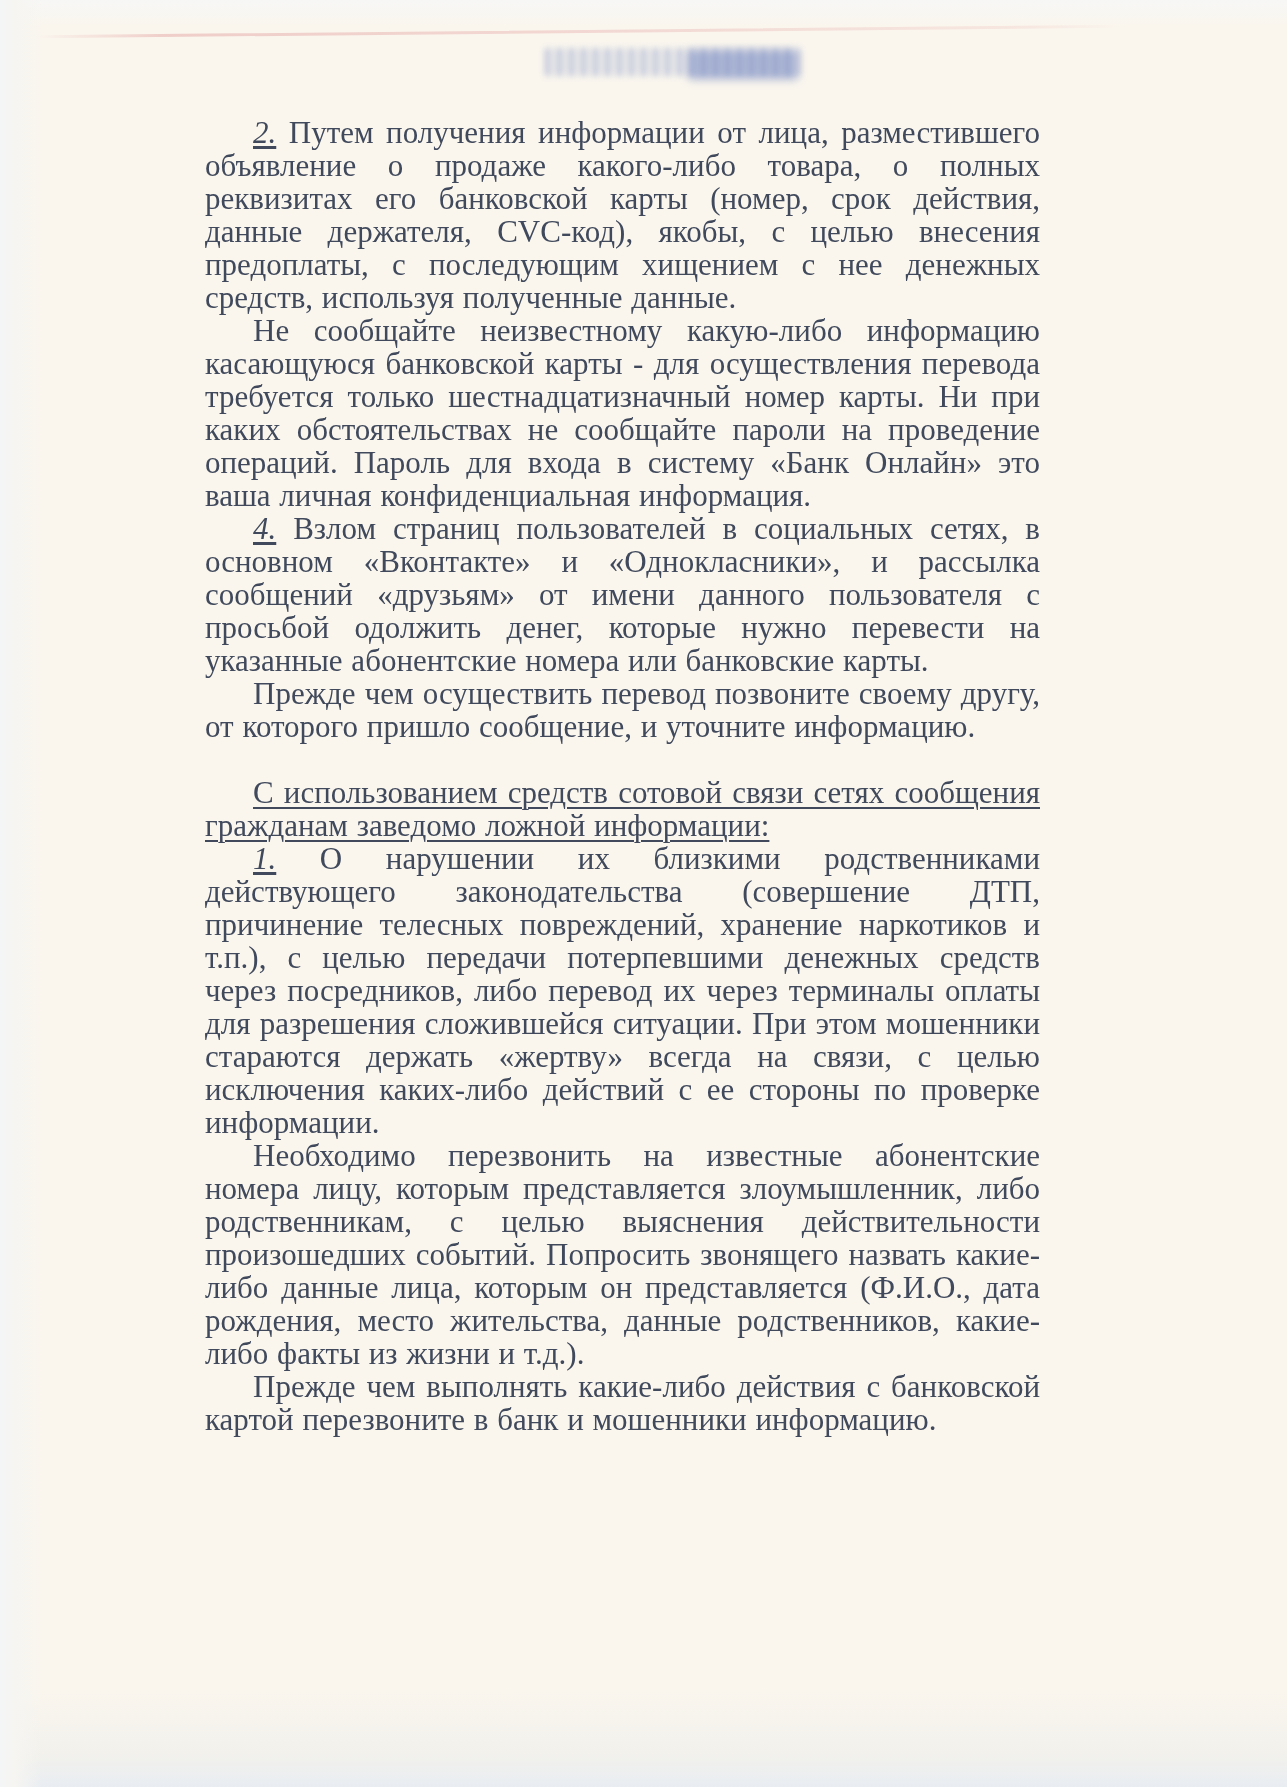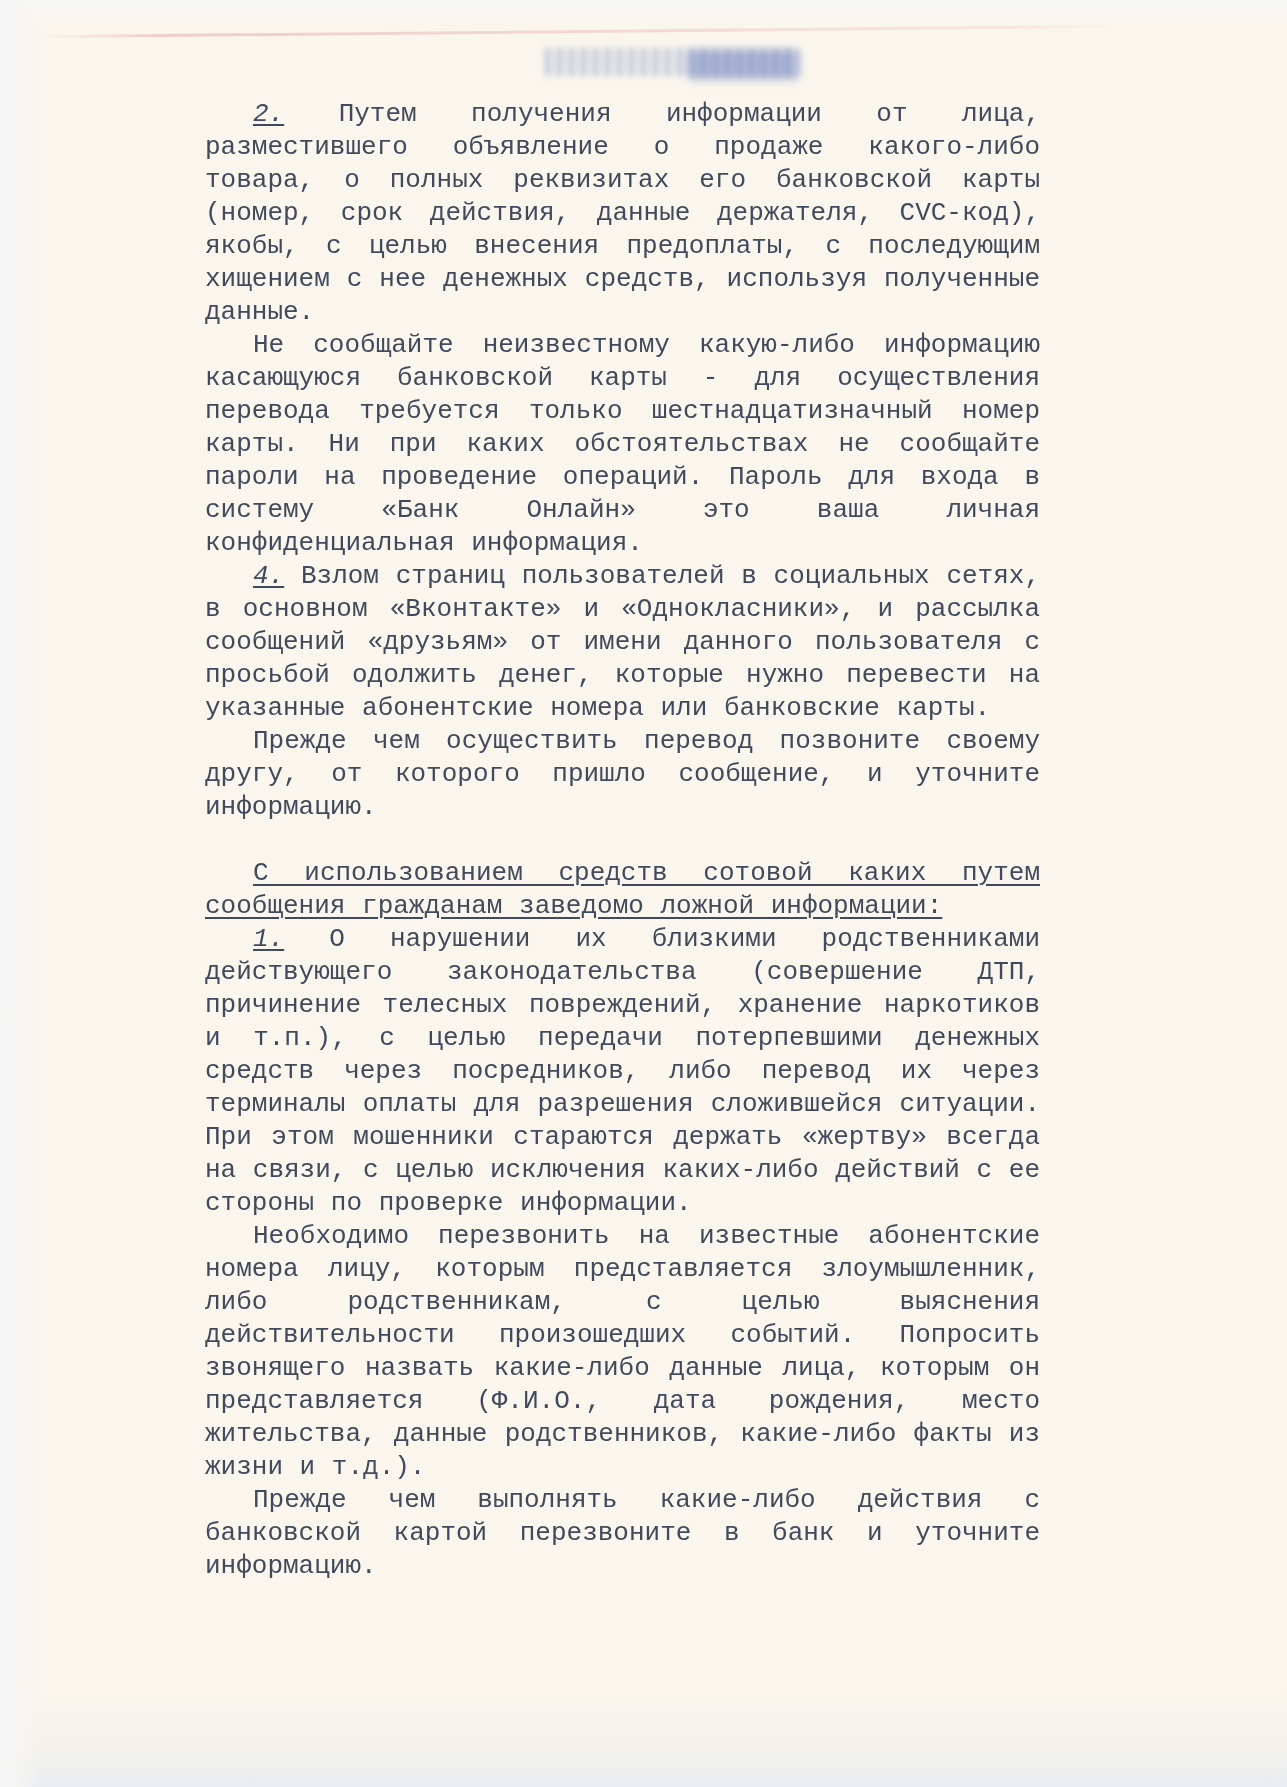"2. Путем получения информации от" .doc { font-family: Liberation Mono, monospace -> none; font-size: 26px -> 31px; top: 98px -> 116px }
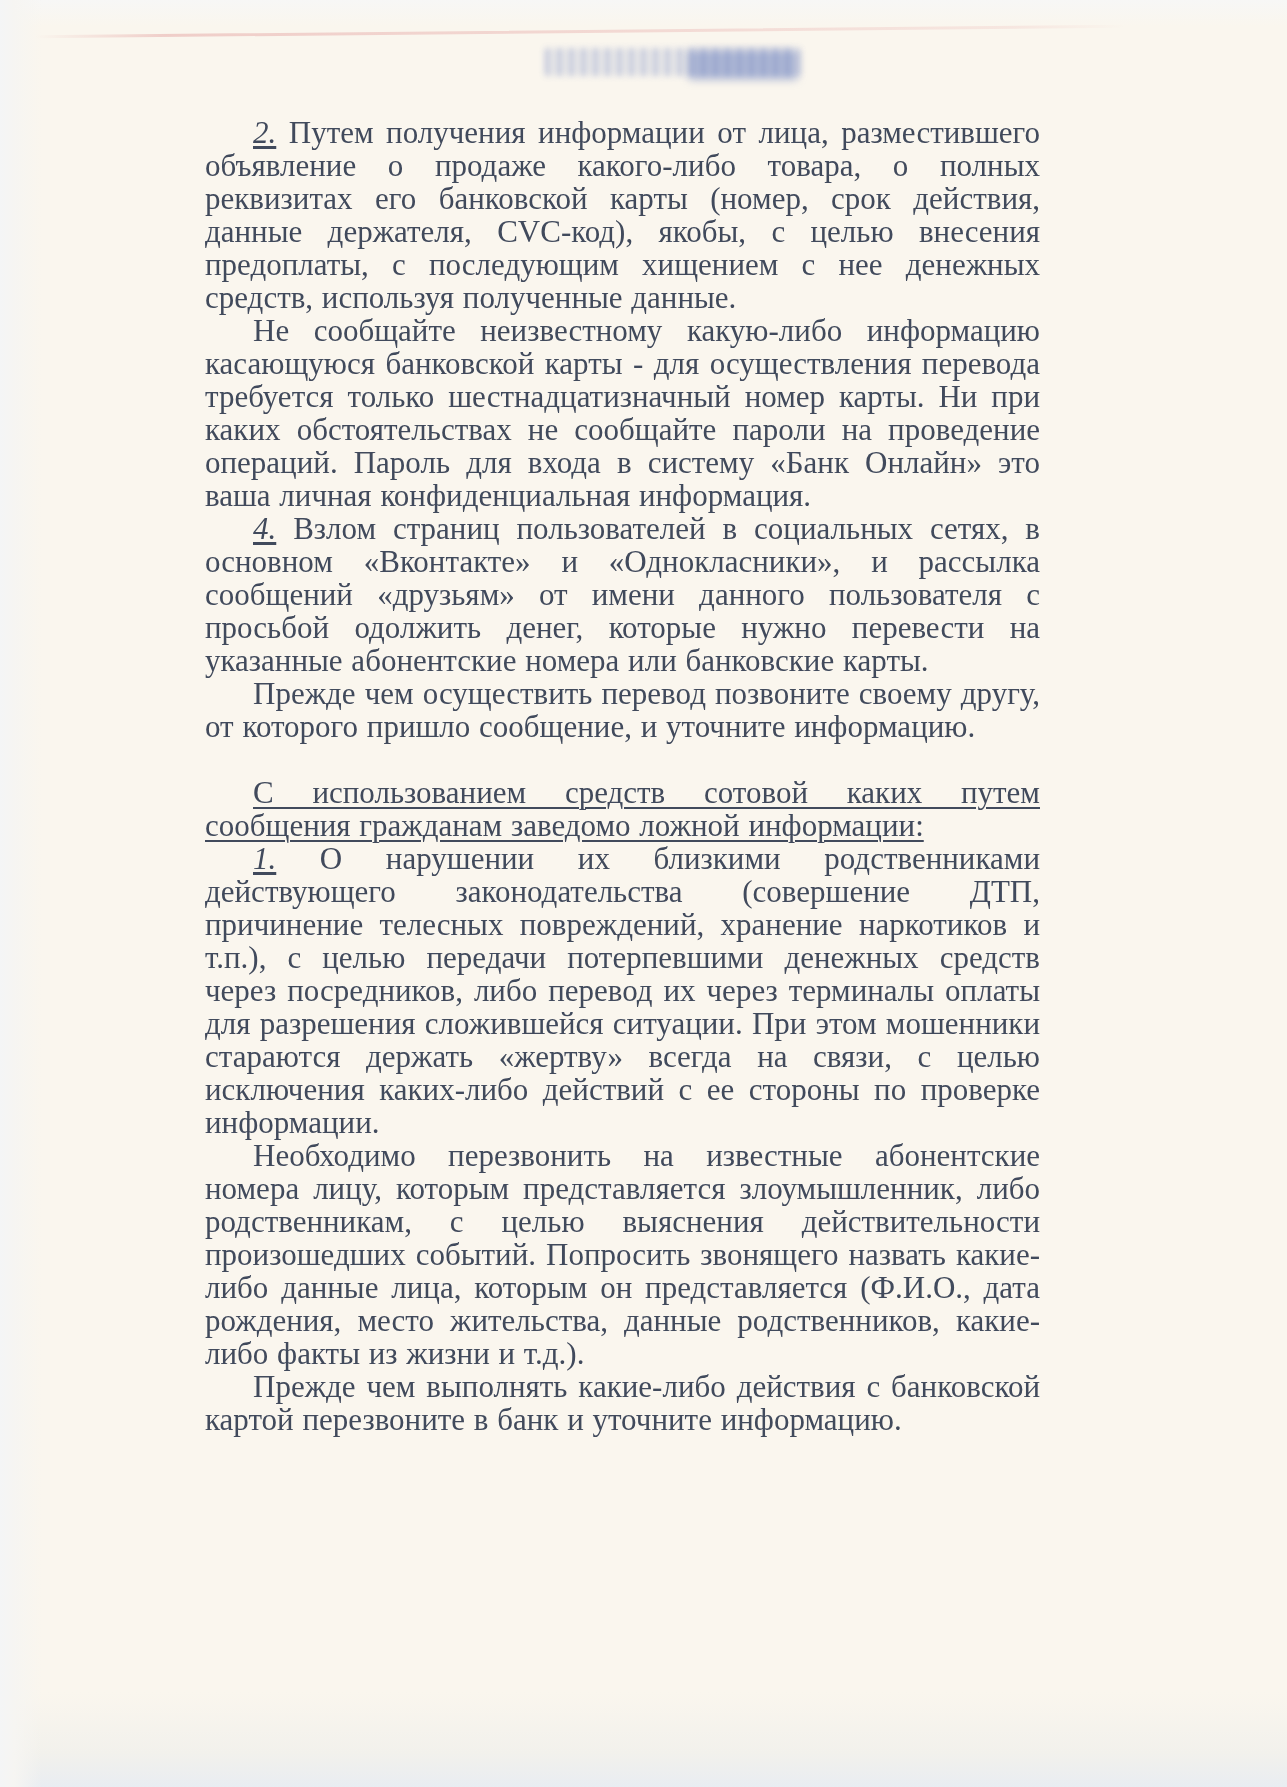"С использованием средств сотовой каких" p.heading { text: каких путем -> связи сетях }
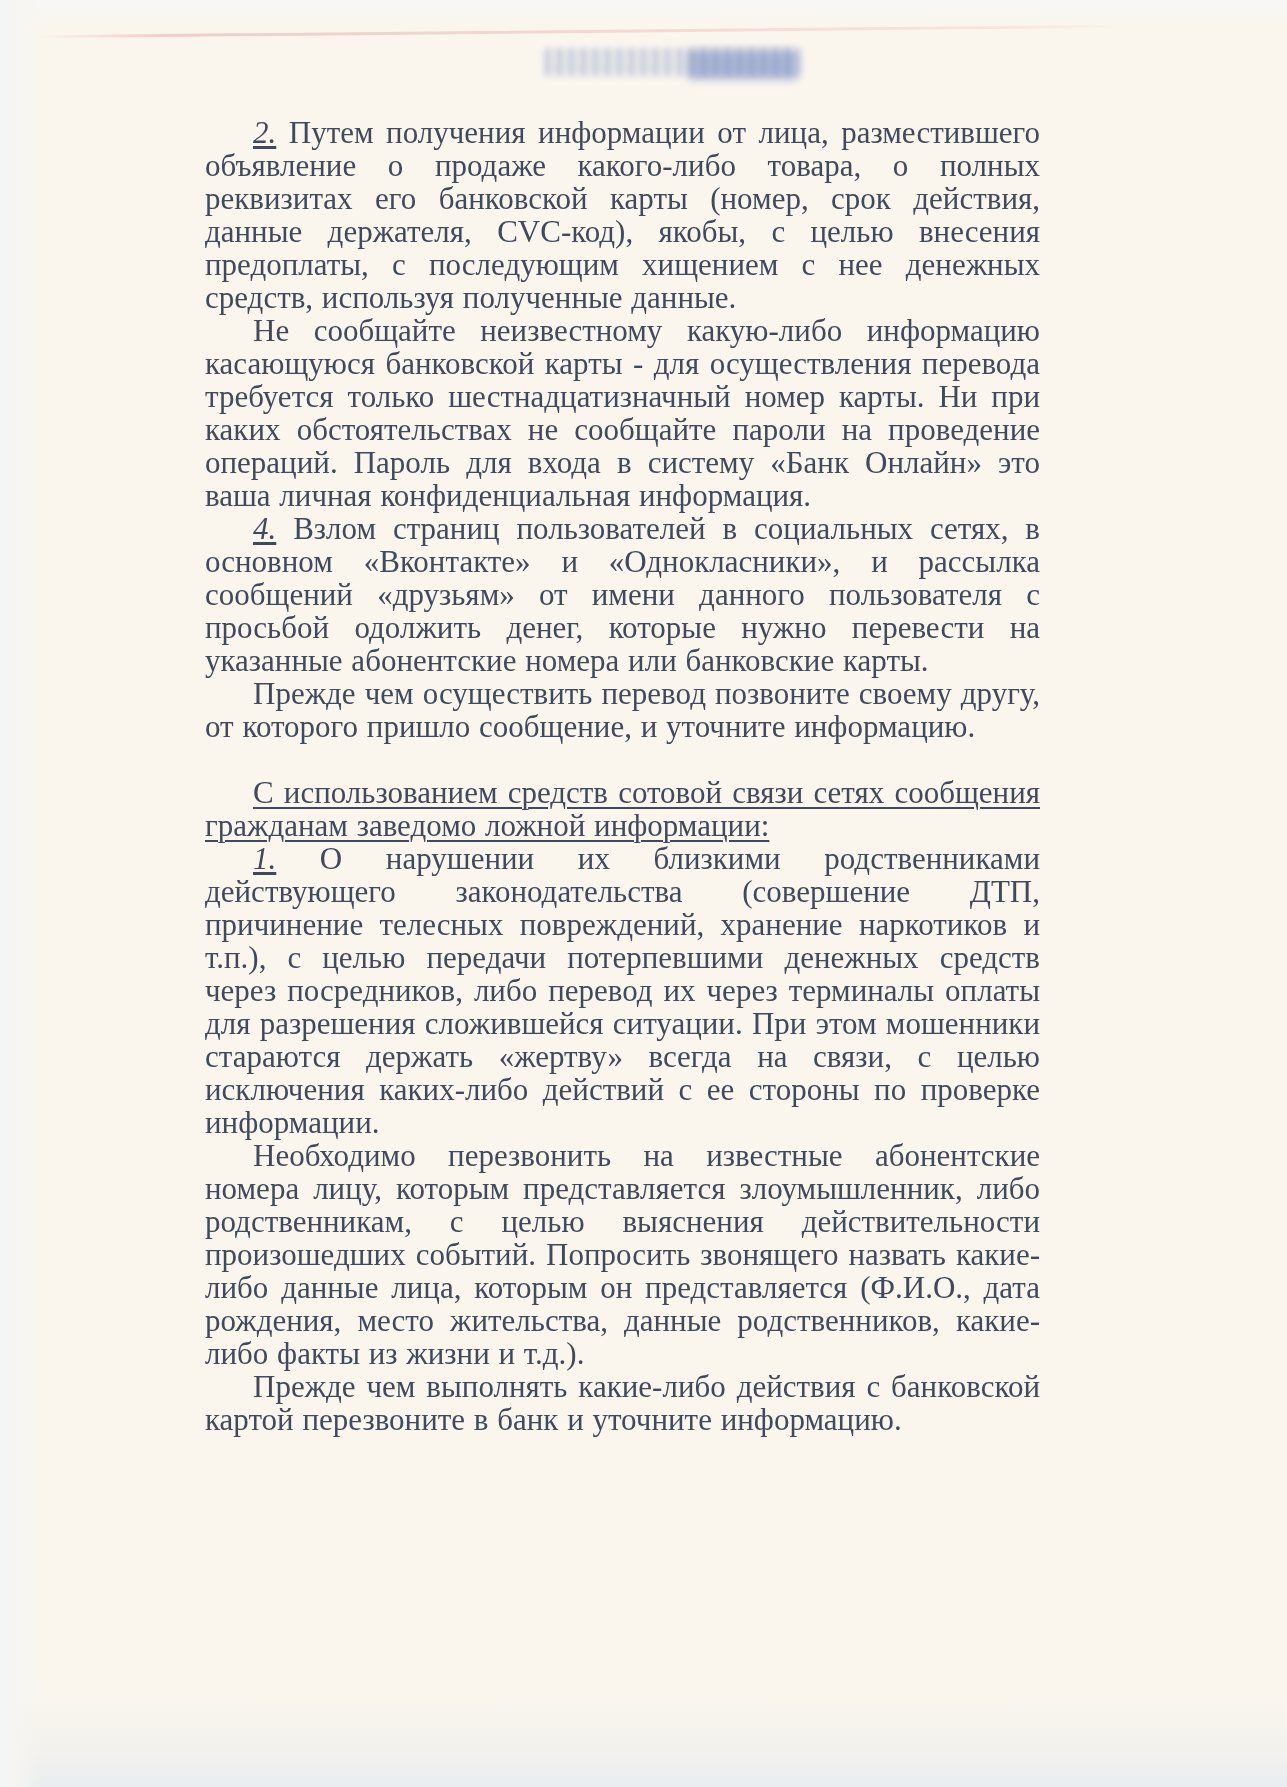"Прежде чем выполнять какие-либо действия" p.body { text: уточните -> мошенники }
